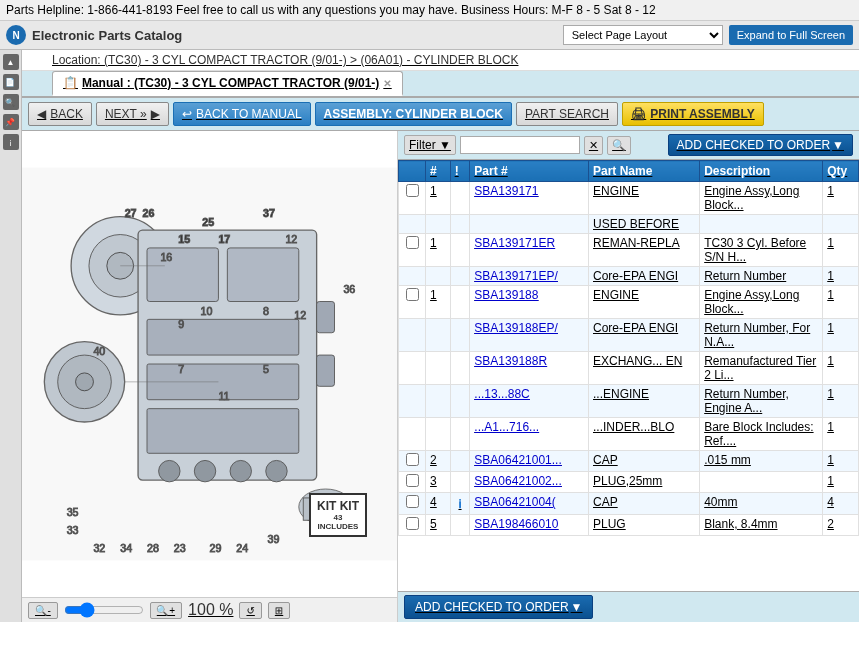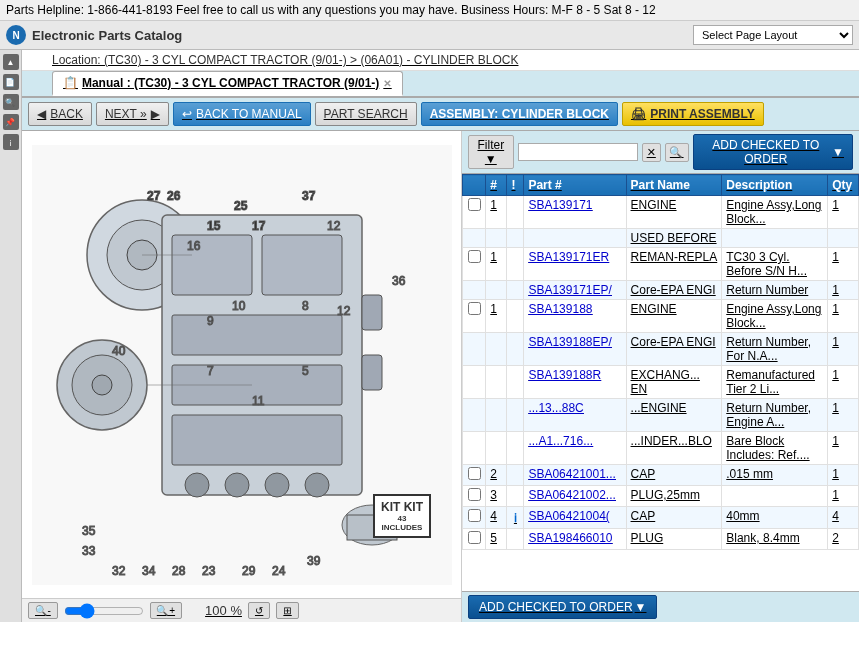"Expand to Full Screen" button { html: none -> <button>Expand to Full Screen</button> }
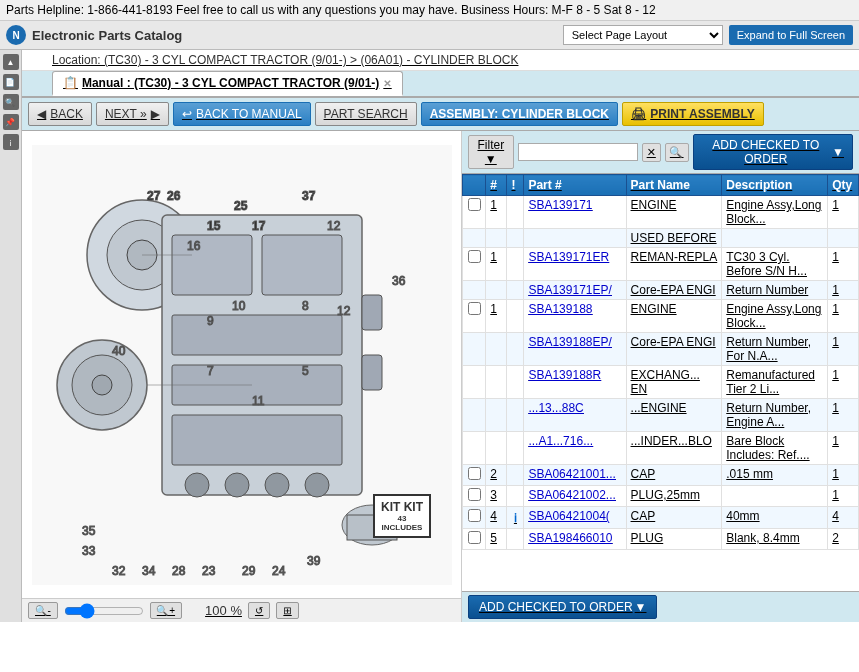"PART SEARCH" button.toolbar-btn { order: before "ASSEMBLY: CYLINDER BLOCK" -> after "ASSEMBLY: CYLINDER BLOCK" }
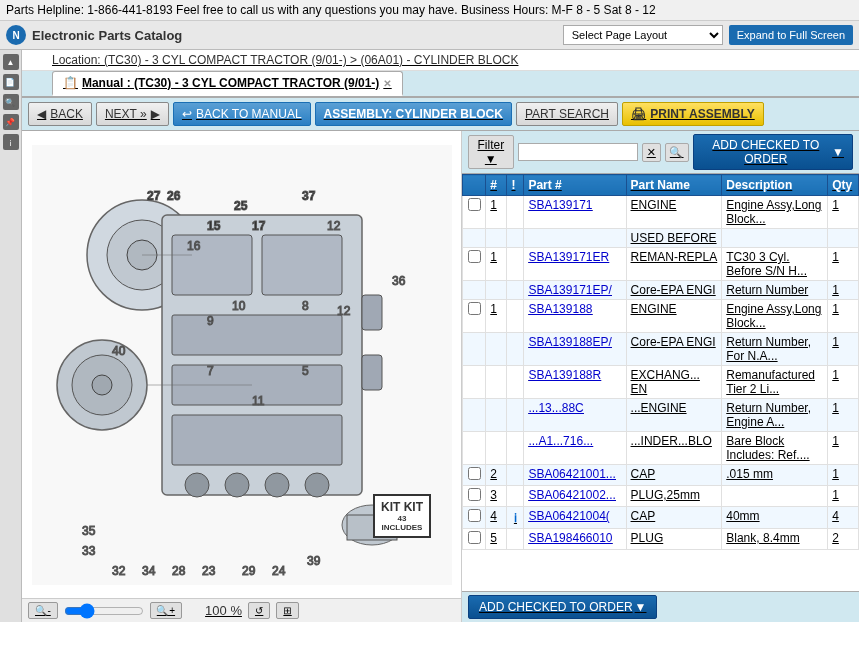"27" #diagram-panel { width: 440px -> 376px }
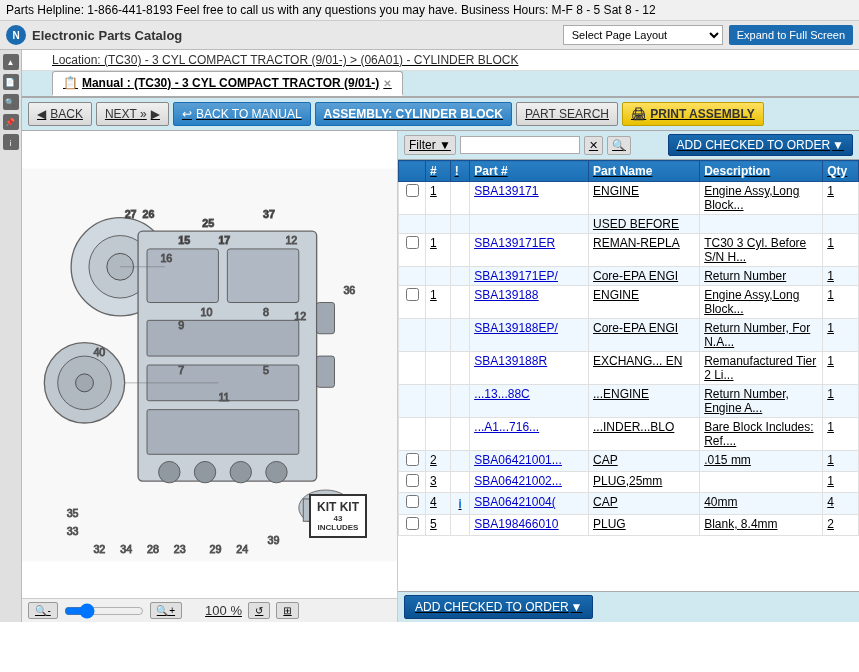"100 %" #zoom-level { font-size: 13px -> 16px; margin-left: 17px -> none }
